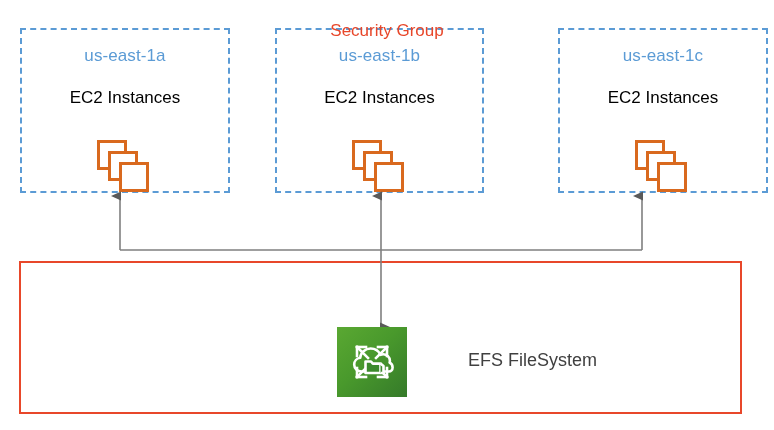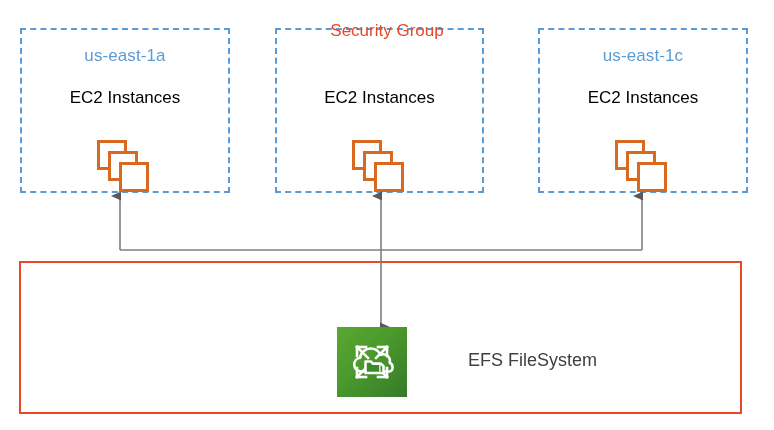"us-east-1b" div.az-title { html: none -> <div>us-east-1b</div> }
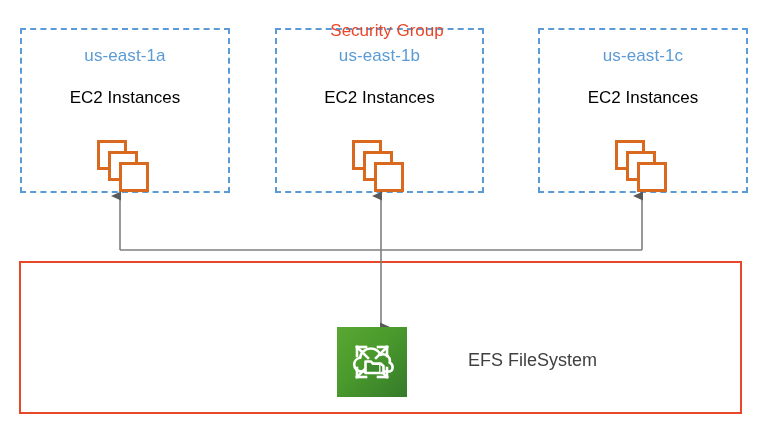"us-east-1c" #az-2 { left: 538px -> 558px }
